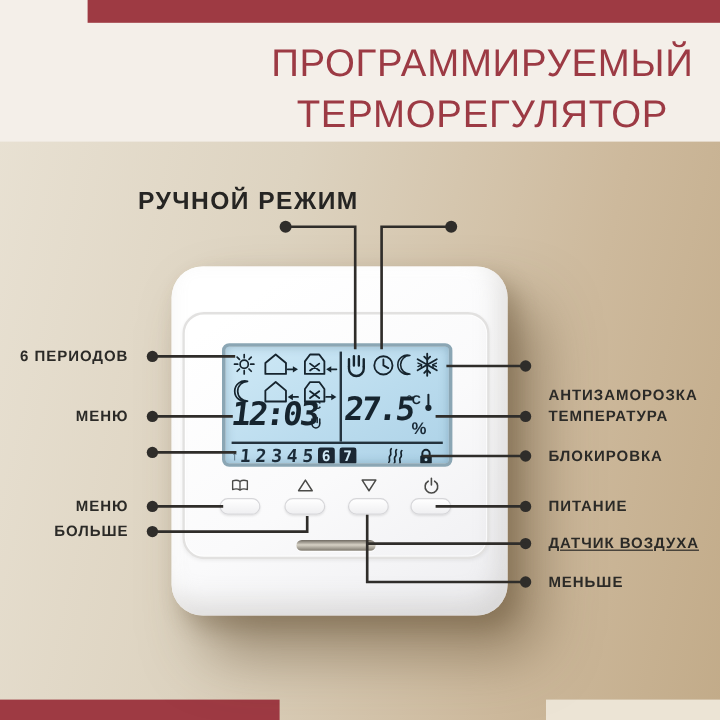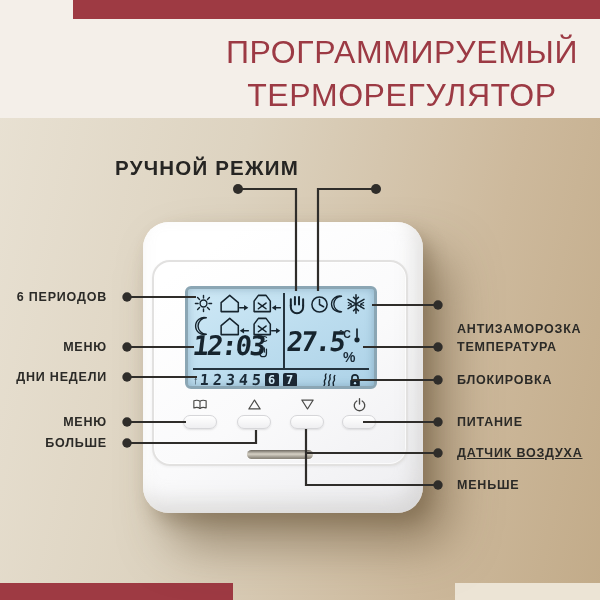"ДНИ НЕДЕЛИ" div.callout { html: <div>ДНИ НЕДЕЛИ</div> -> none }
